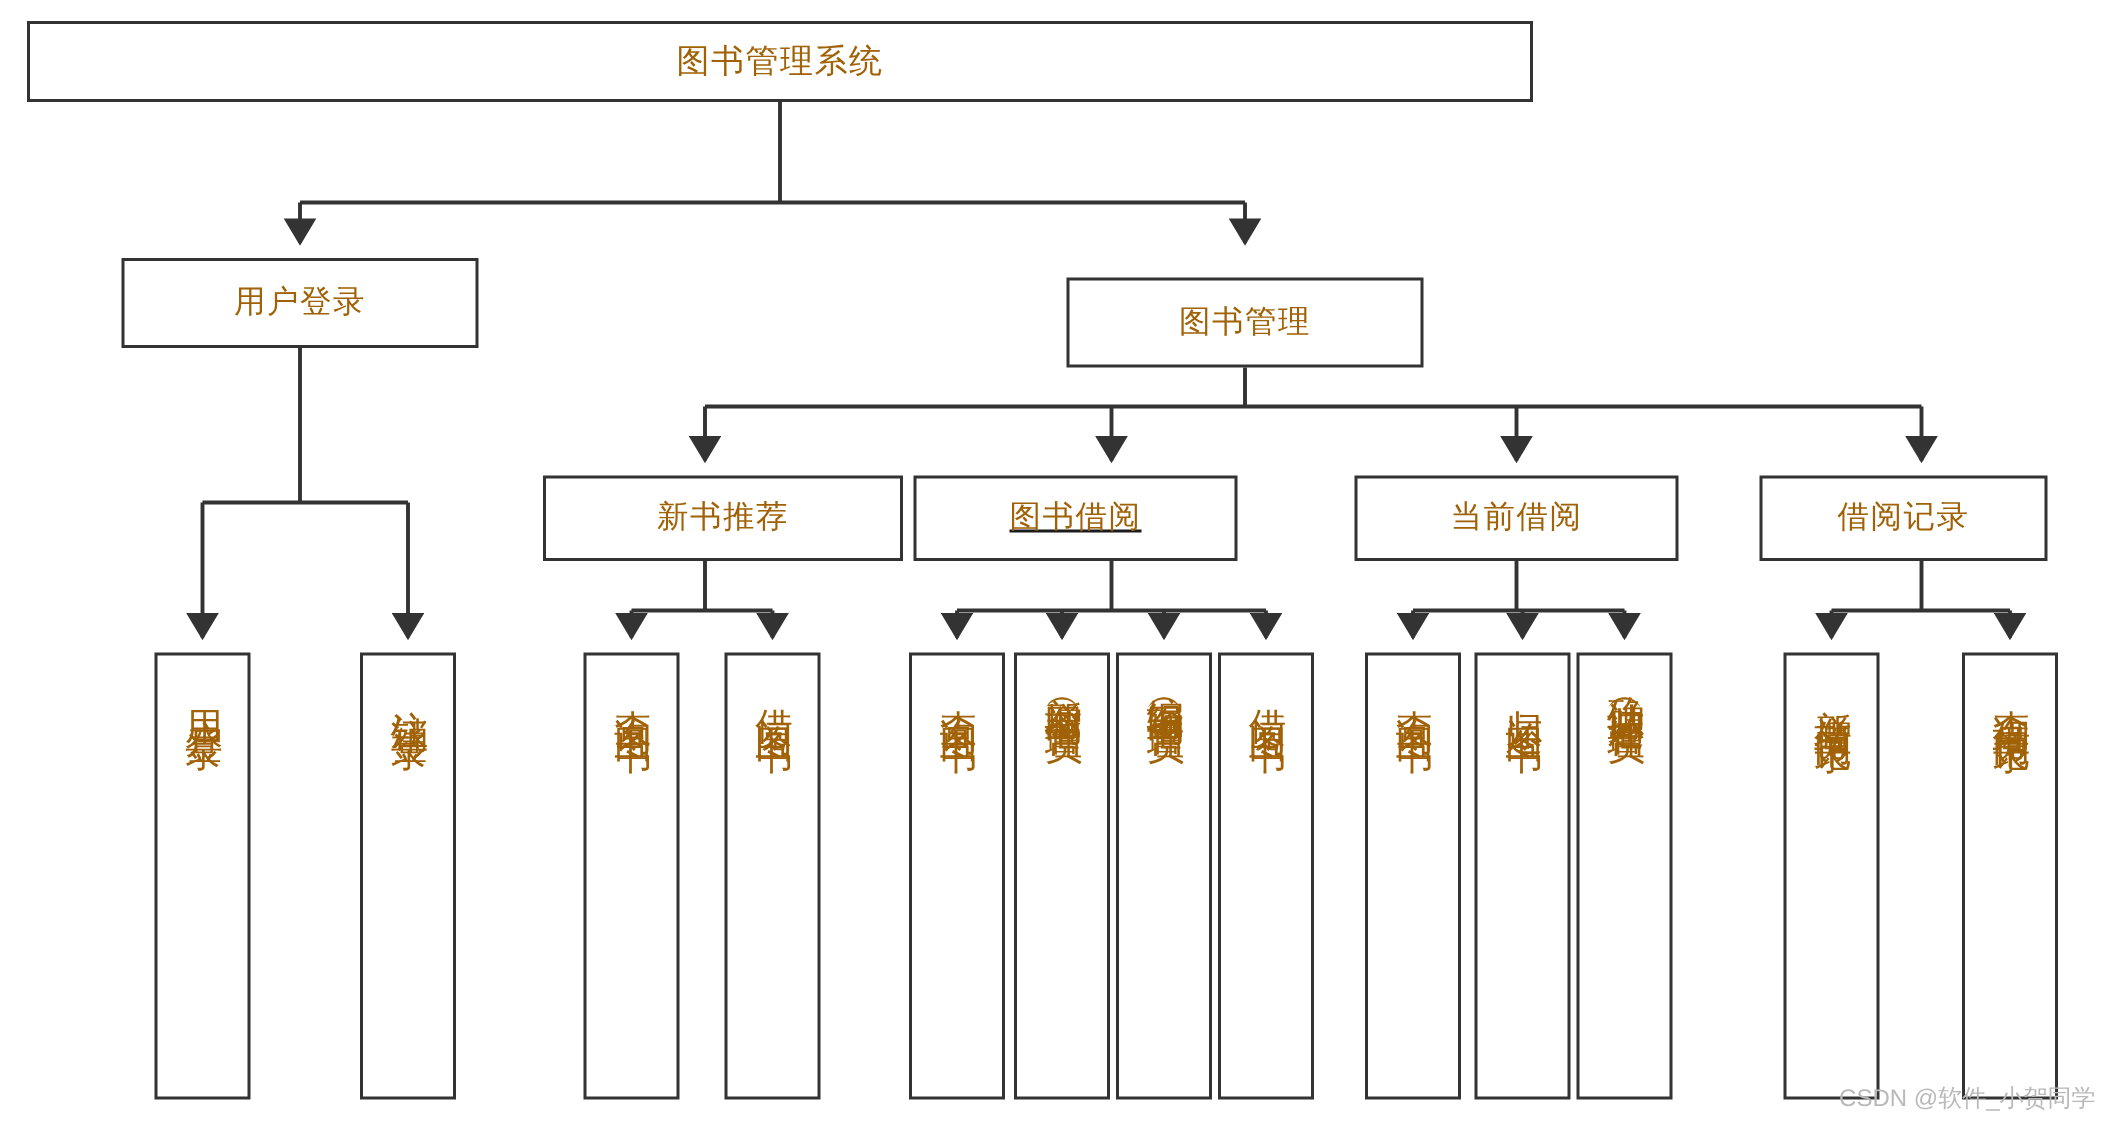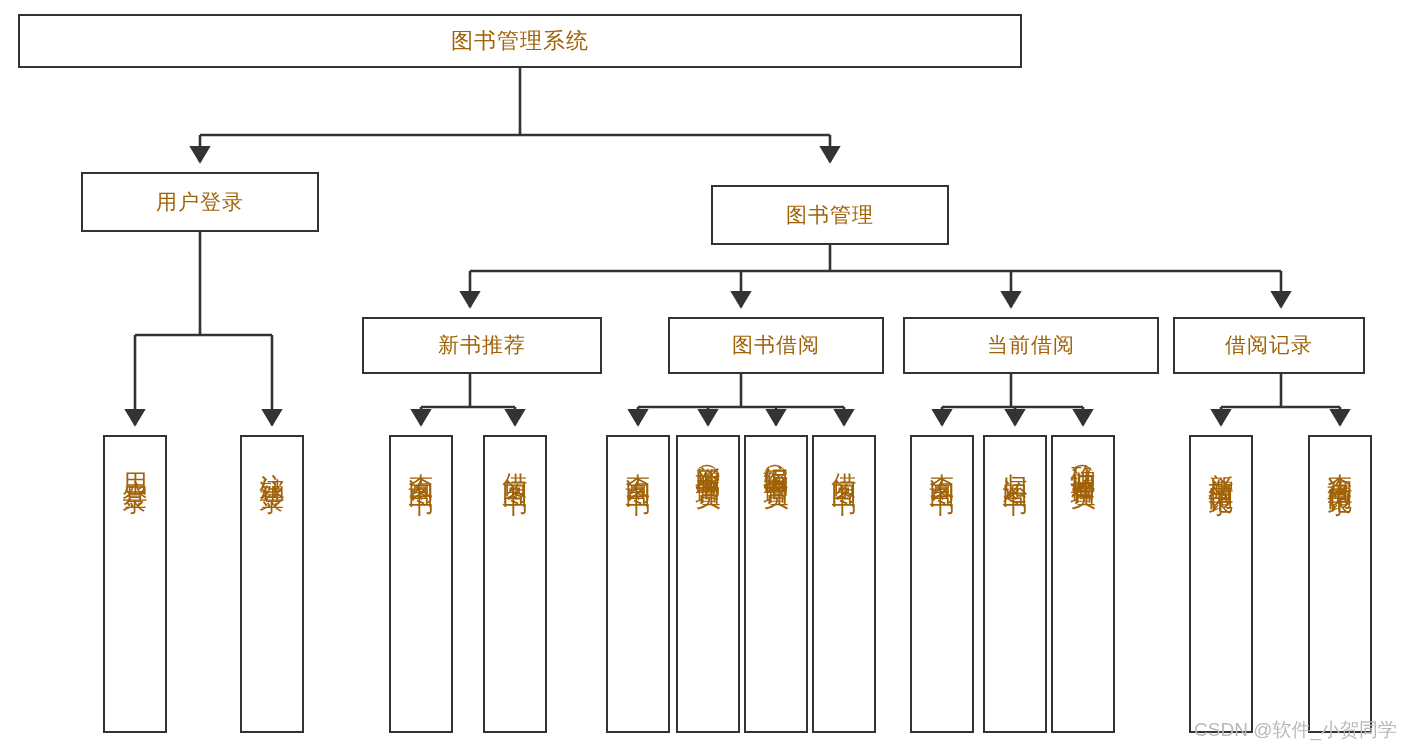"图书借阅" div.node { left: 668px -> 609px; text-decoration: none -> underline }
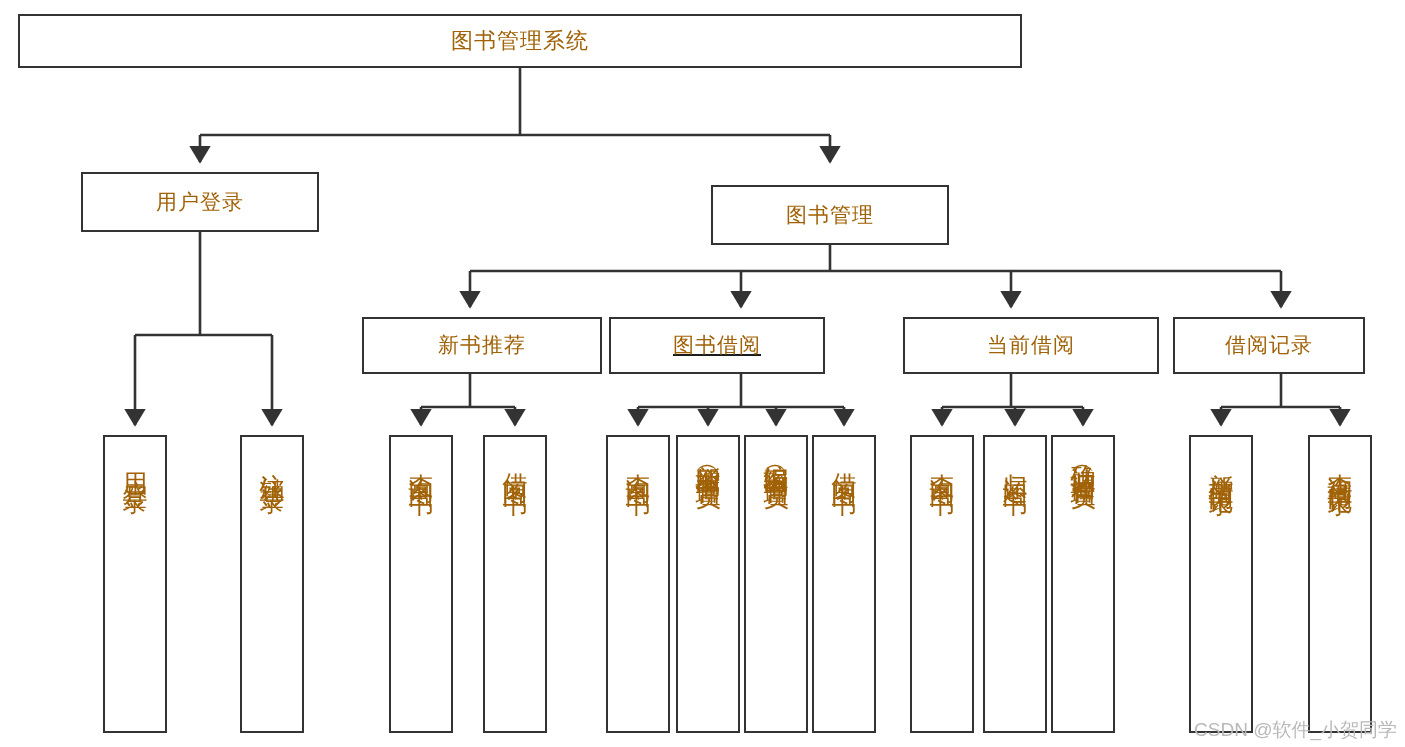"当前借阅" div.node { width: 256px -> 216px }
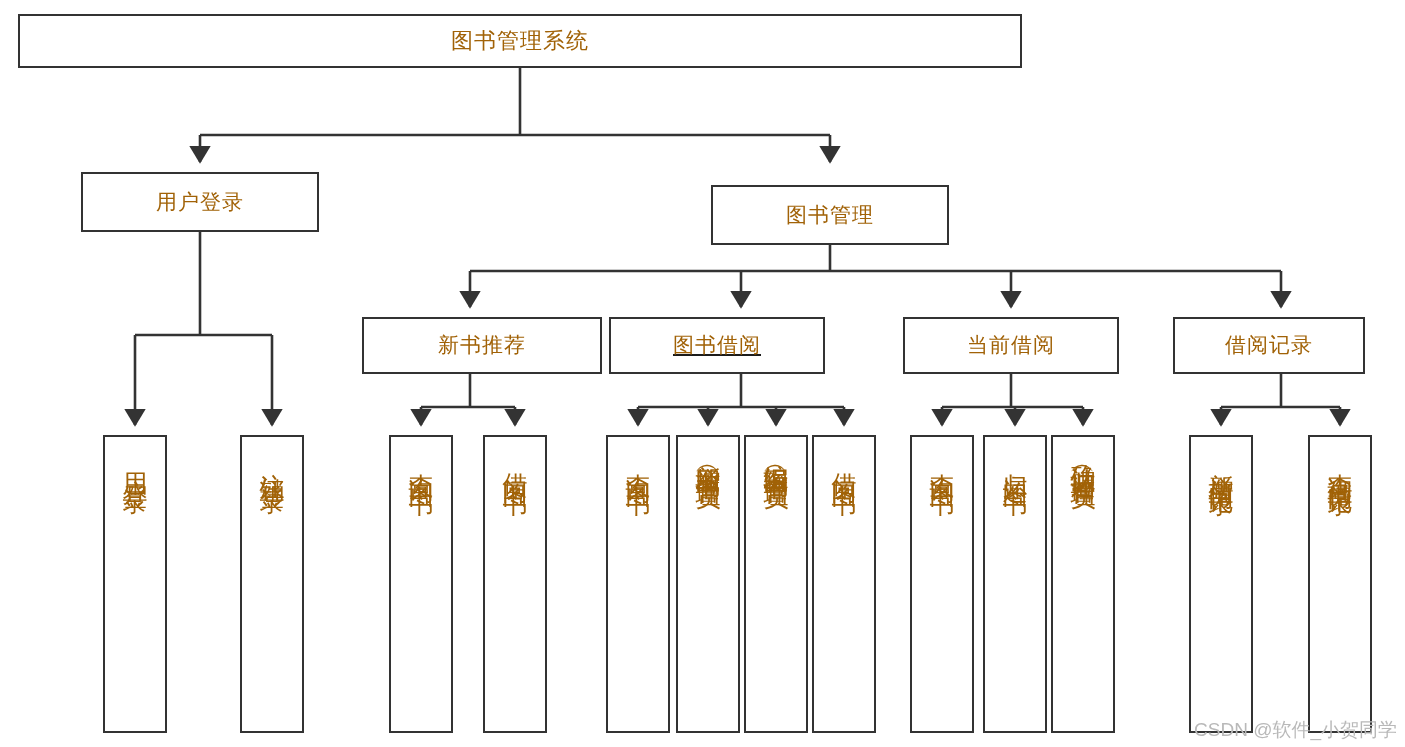"CSDN @软件_小贺同学" .watermark { font-size: 19px -> 16px }
